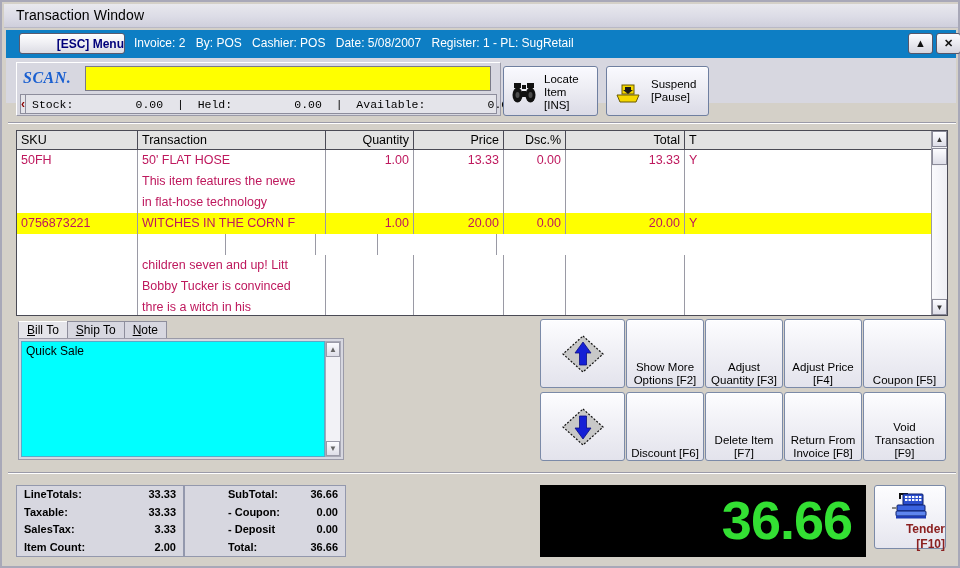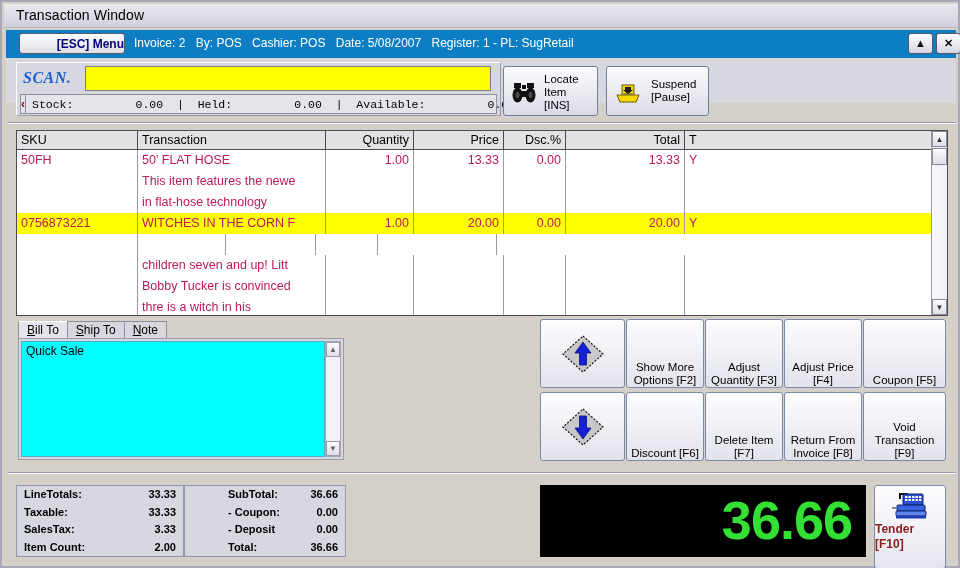"Tender" #tender-button { height: 84px -> 64px; text-align: left -> right }
